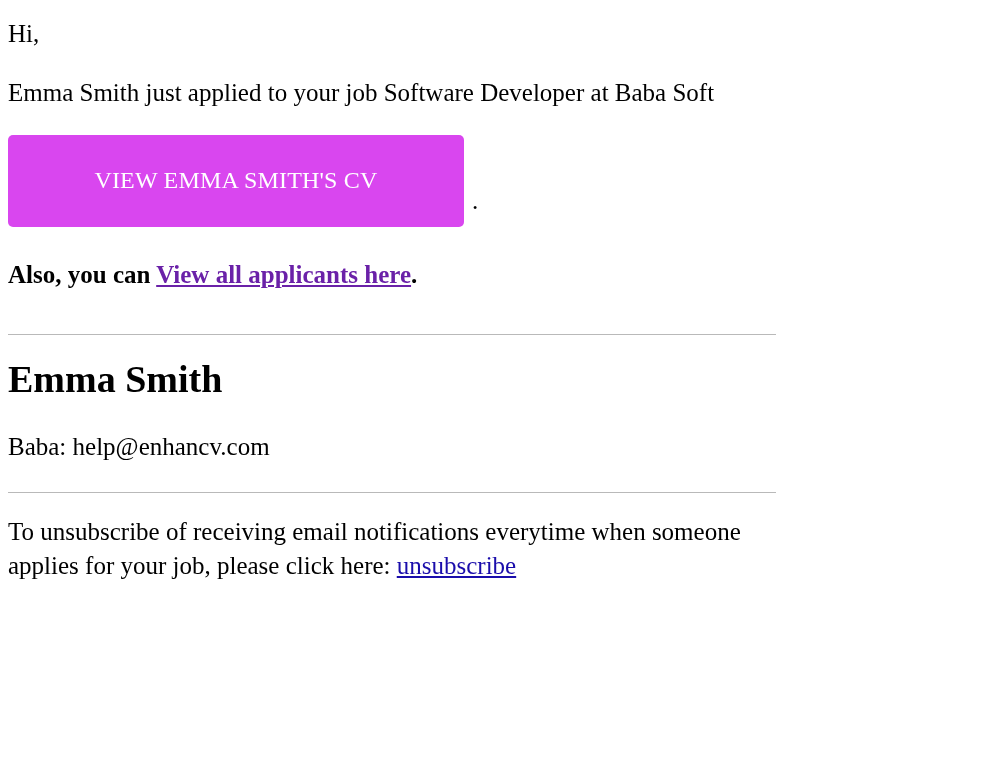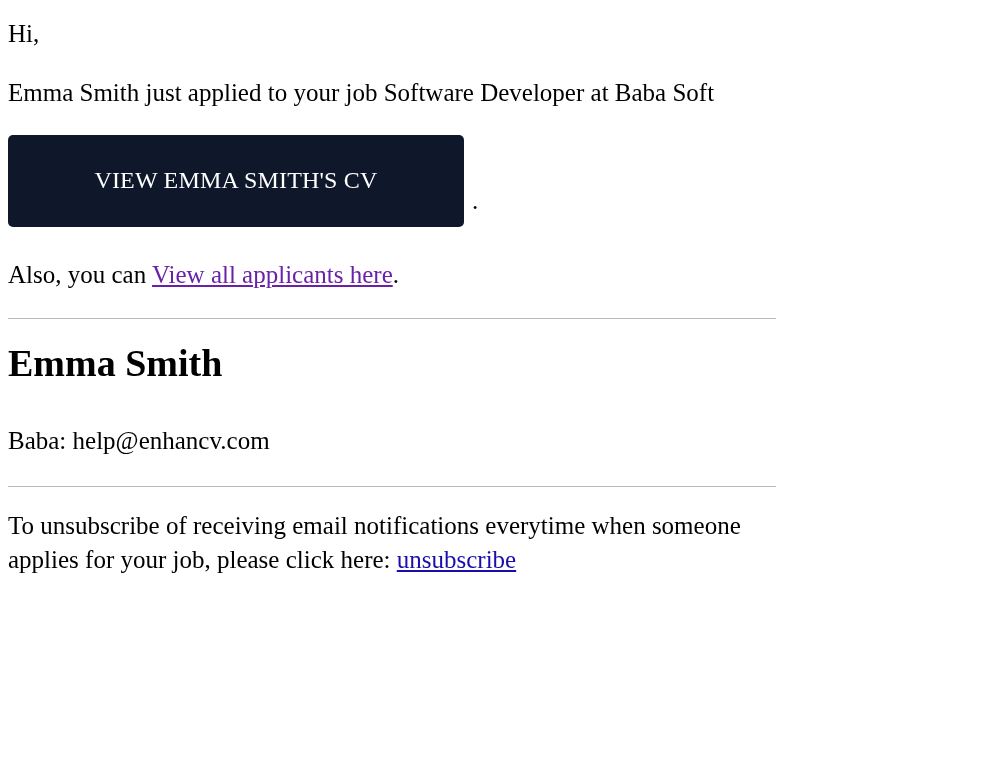"VIEW EMMA SMITH'S CV" .cta-button { background: #0f172a -> #d946ef }
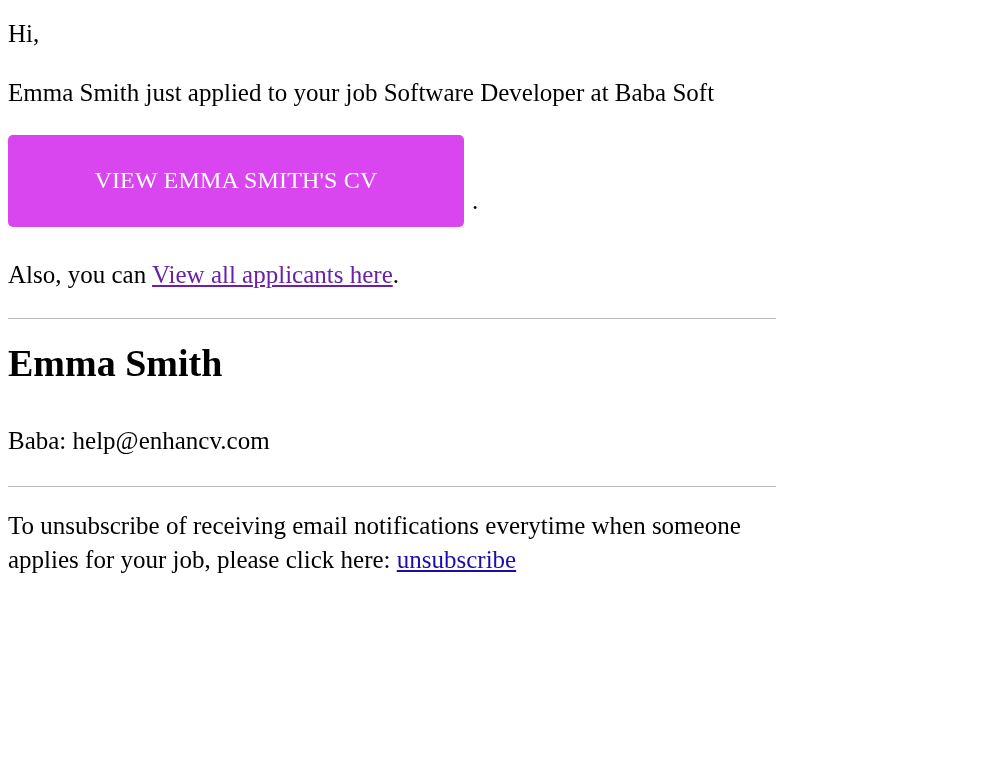"Also, you can View all" .also-line { font-weight: none -> bold; margin: 0 0 28px 0 -> 0 0 44px 0 }
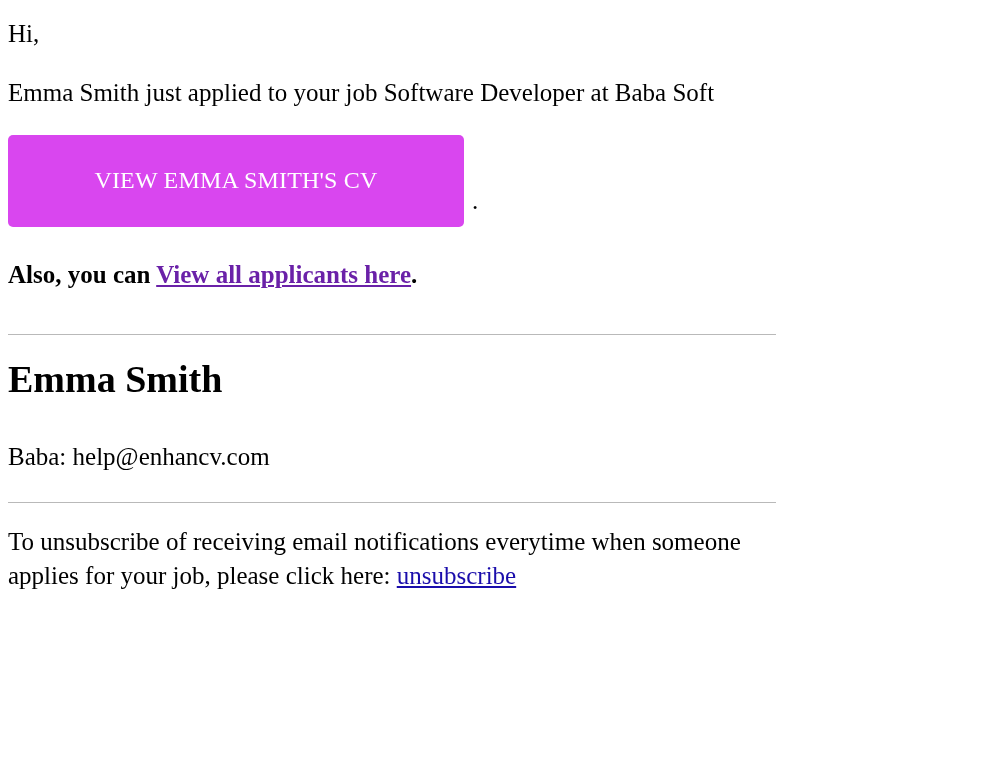"Emma Smith" .sender-name { margin: 0 0 40px 0 -> 0 0 30px 0 }
